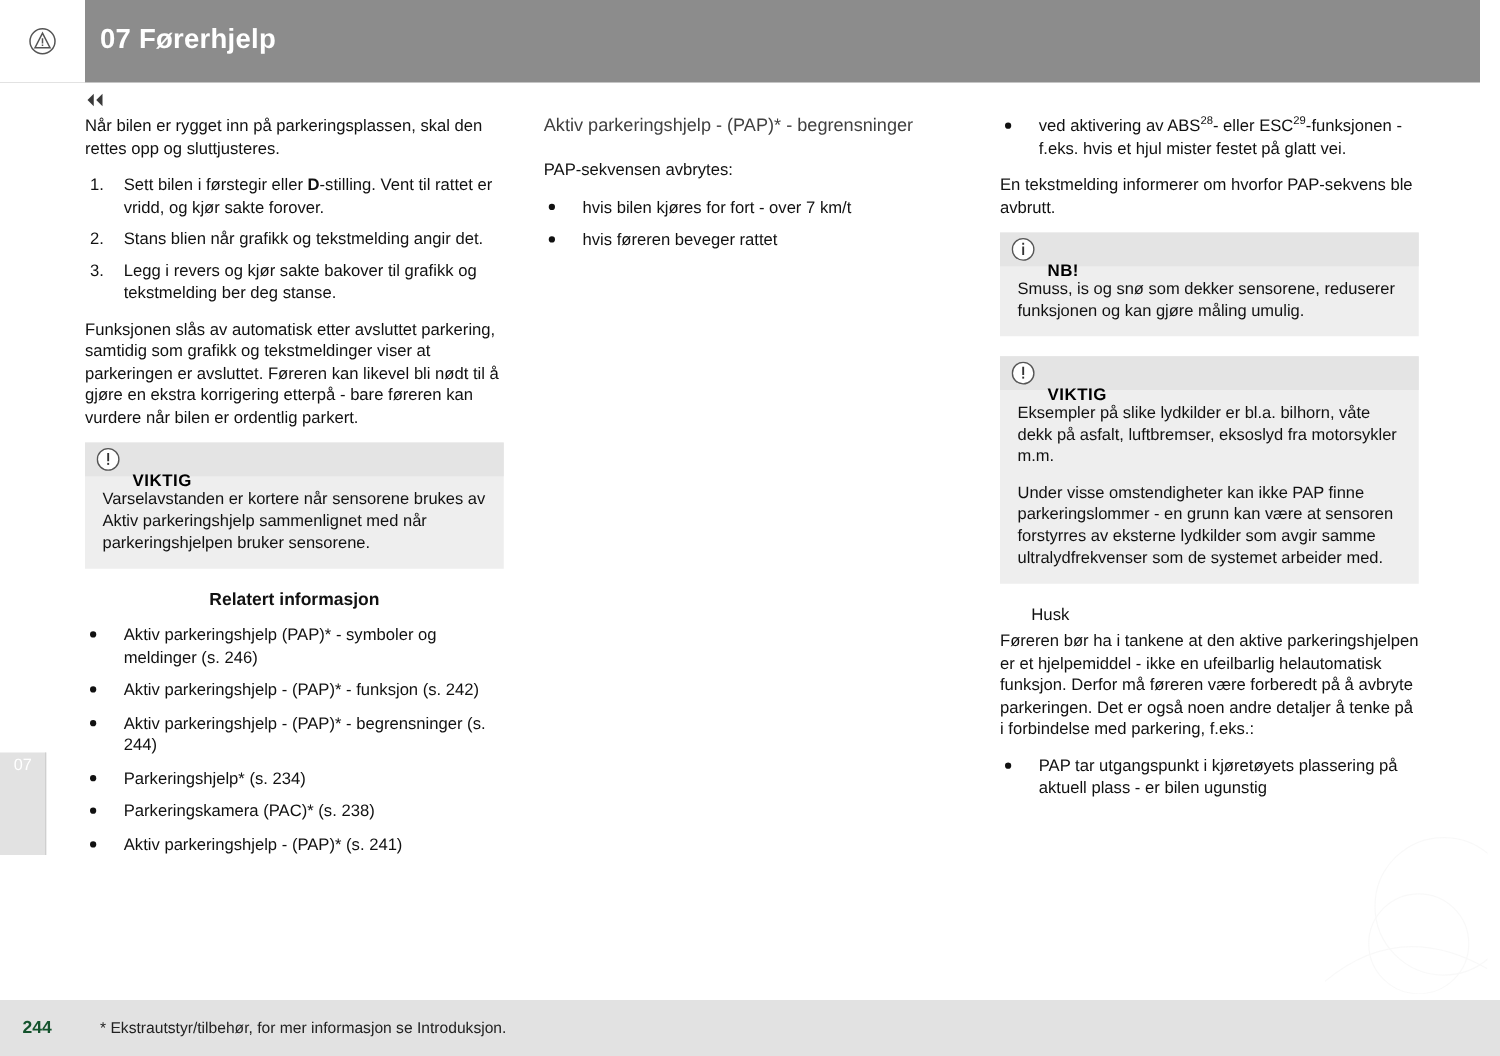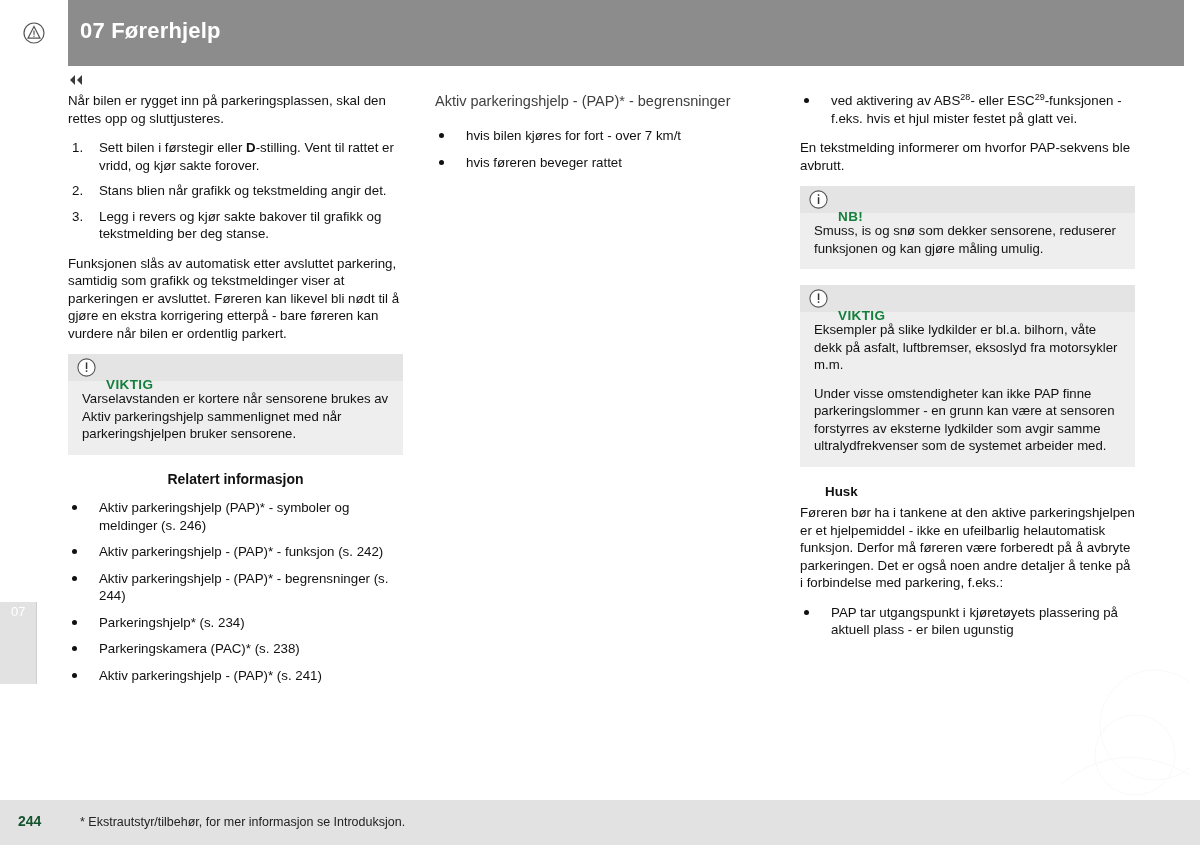"PAP-sekvensen avbrytes:" p { html: none -> <p>PAP-sekvensen avbrytes:</p> }
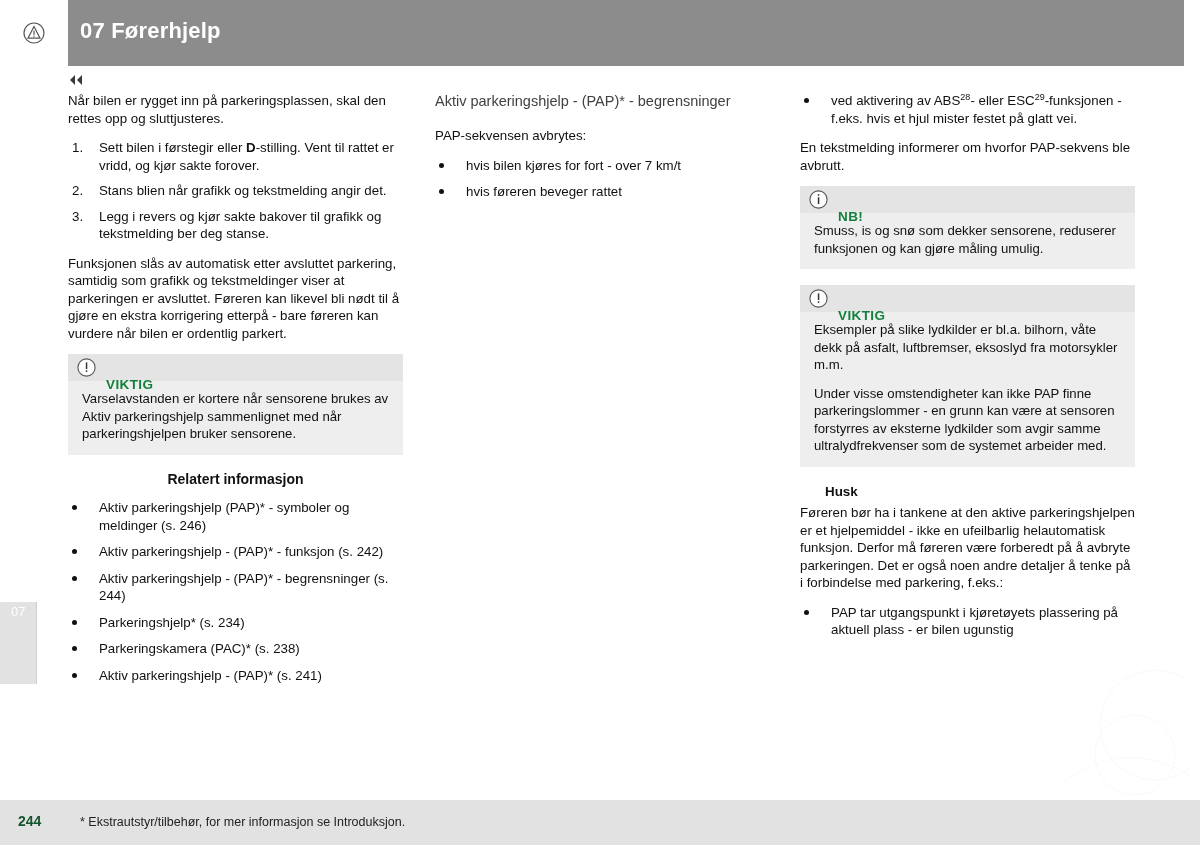"NB!" .notebox-head .title { color: #15803d -> #000000 }
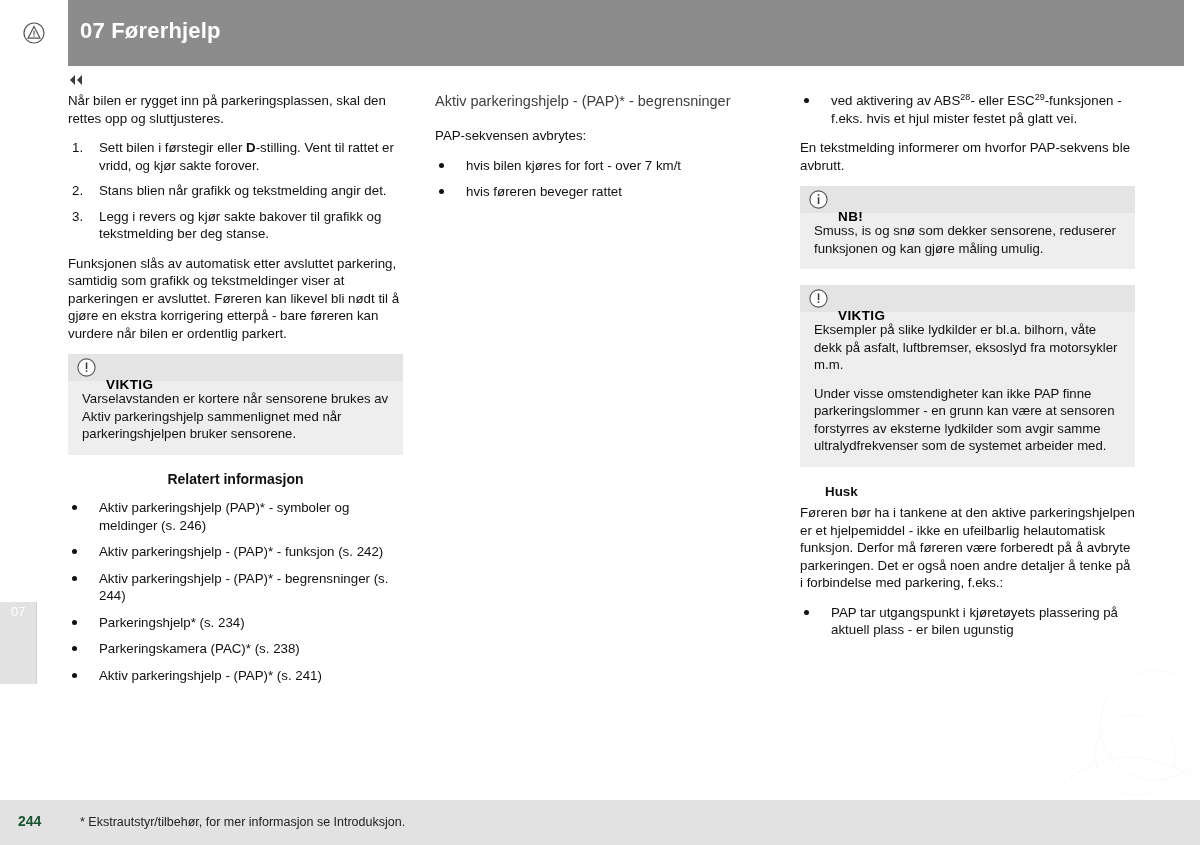"Husk" .sub-head { font-weight: bold -> normal }
